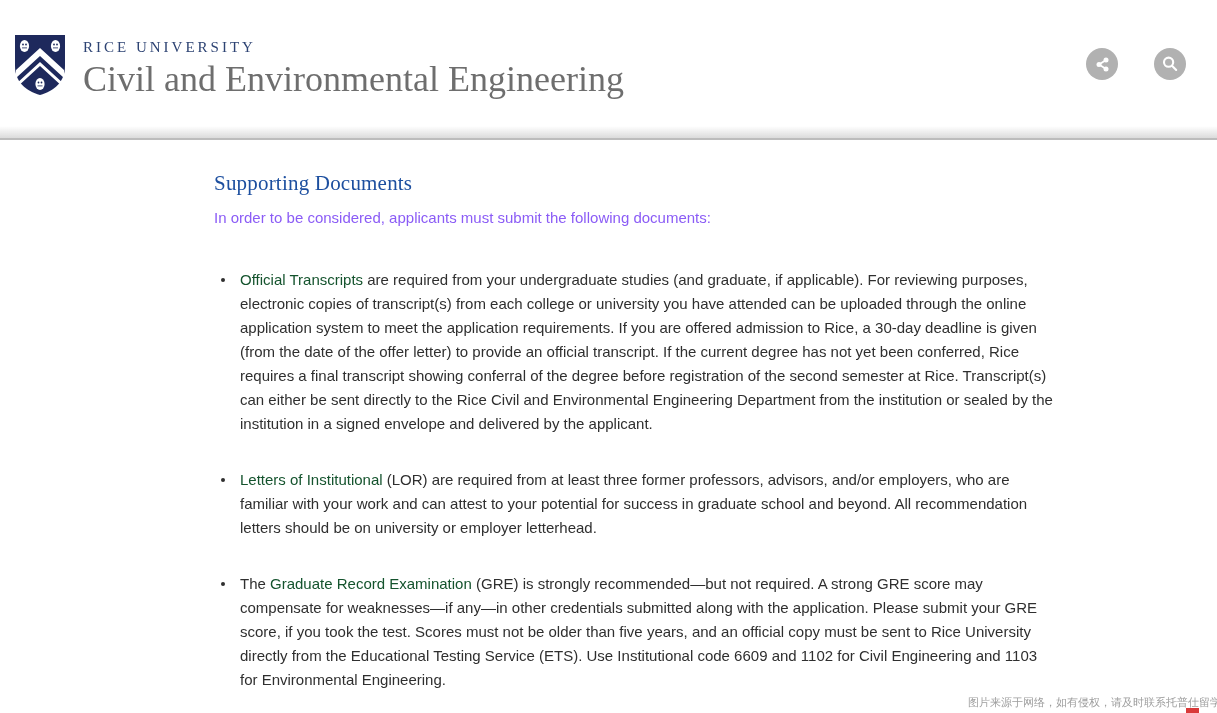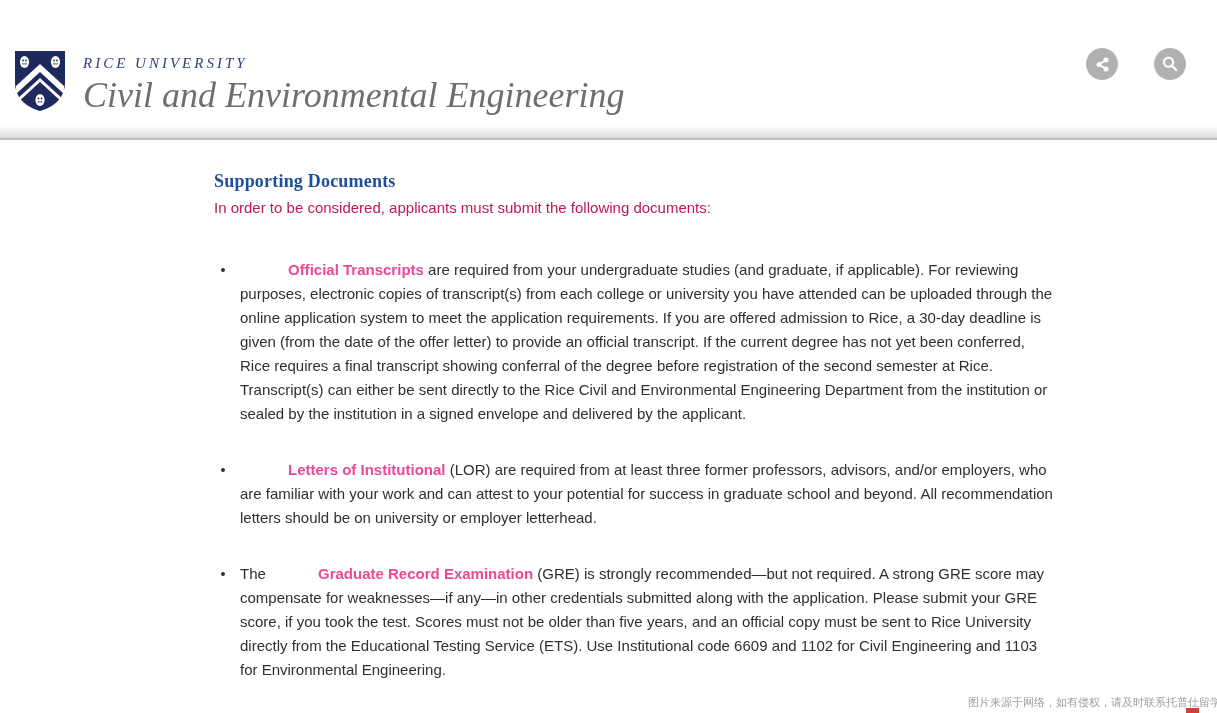"RICE UNIVERSITY" .logo { font-style: italic -> none; top: 50px -> 34px }
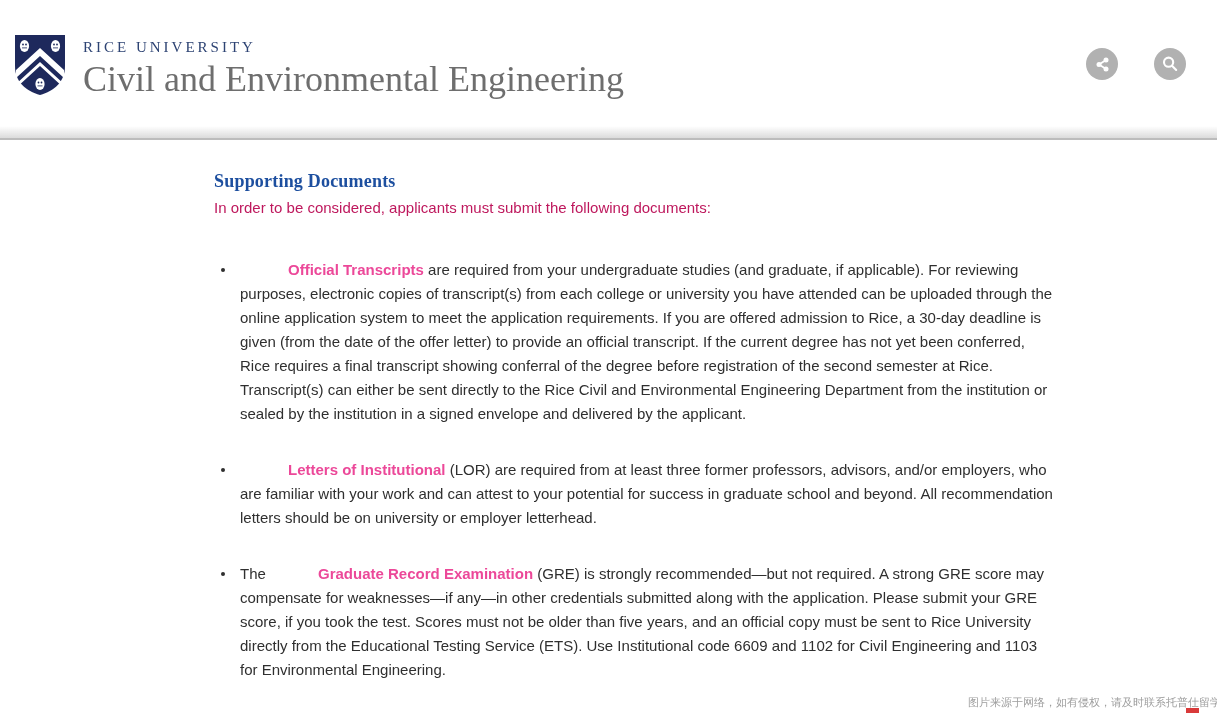"Supporting Documents" .page-title { font-size: 18px -> 21px; font-weight: 700 -> 400 }
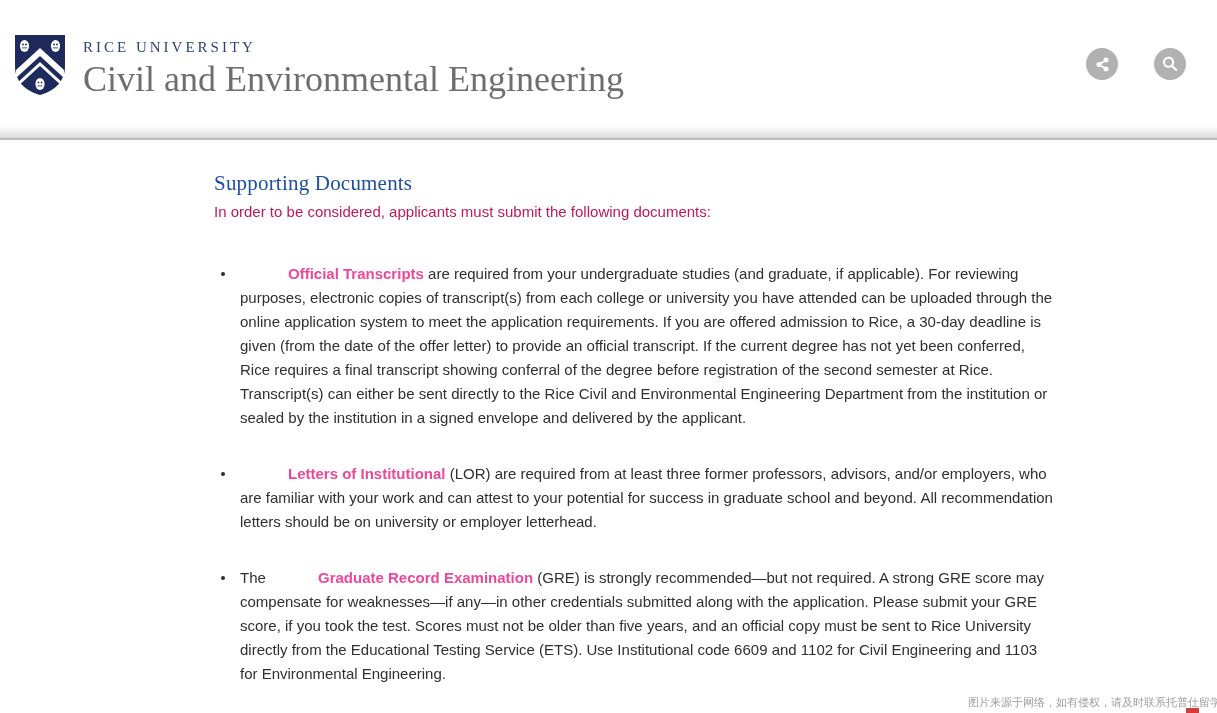"In order to be considered," .intro-text { color: #be185d -> #8b5cf6; margin-top: 5px -> 11px }
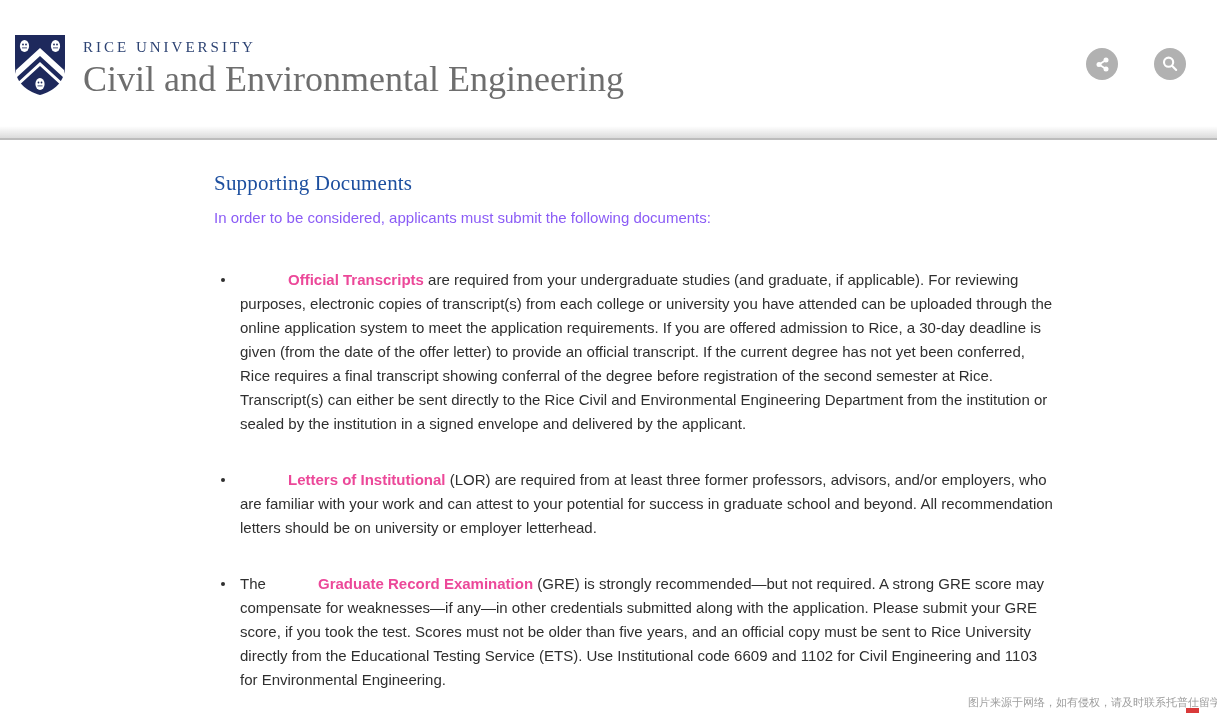"Official Transcripts" .documents-list strong { color: #ec4899 -> #14532d; font-weight: 700 -> 400; margin-left: 48px -> none }
